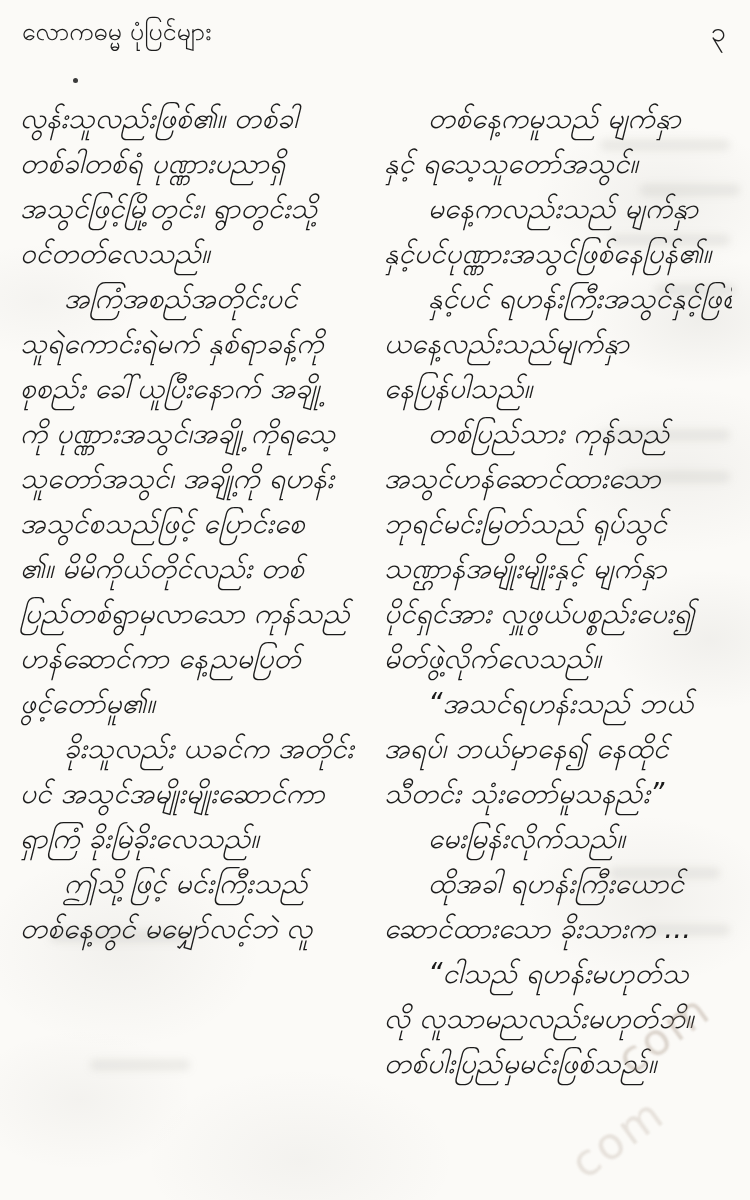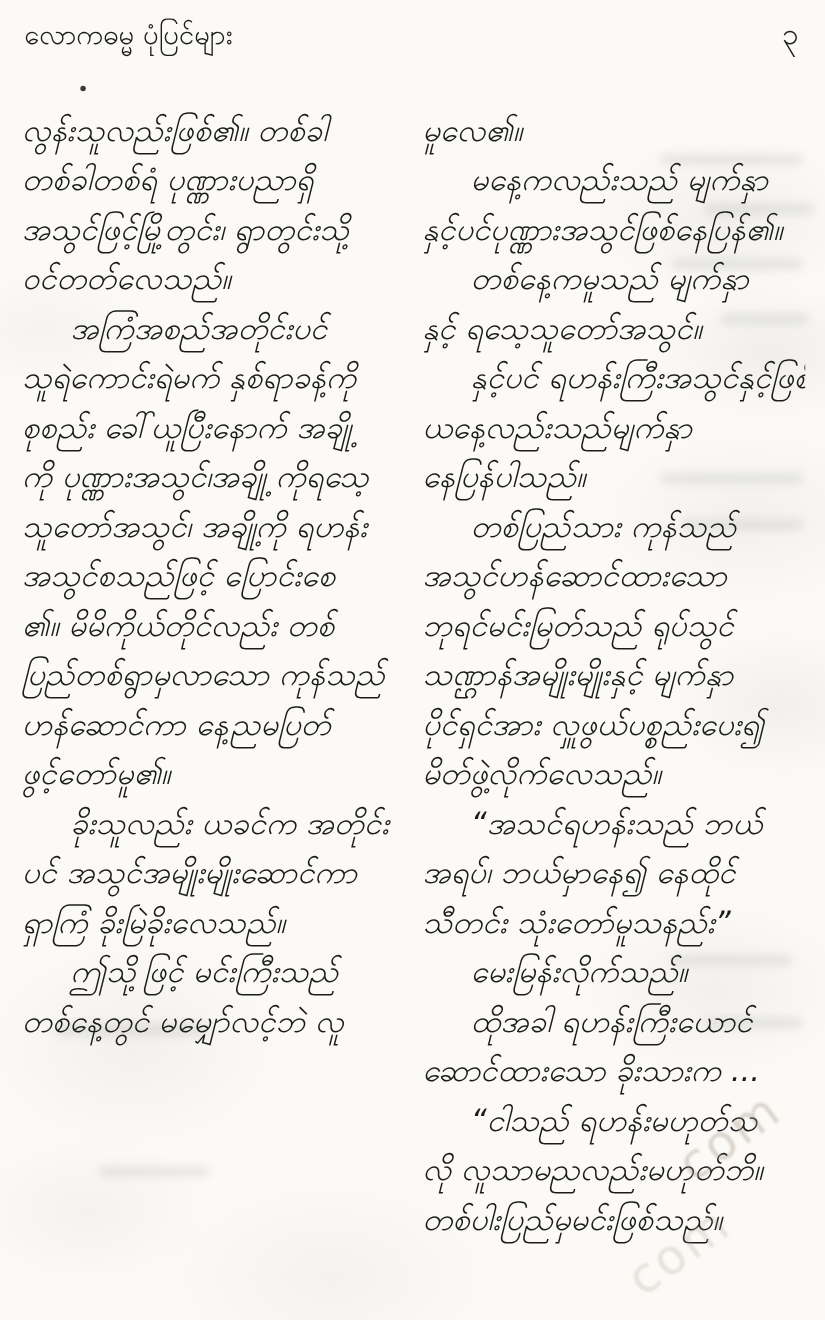"မူလေ၏။" div.line { html: <div>မူလေ၏။</div> -> none }
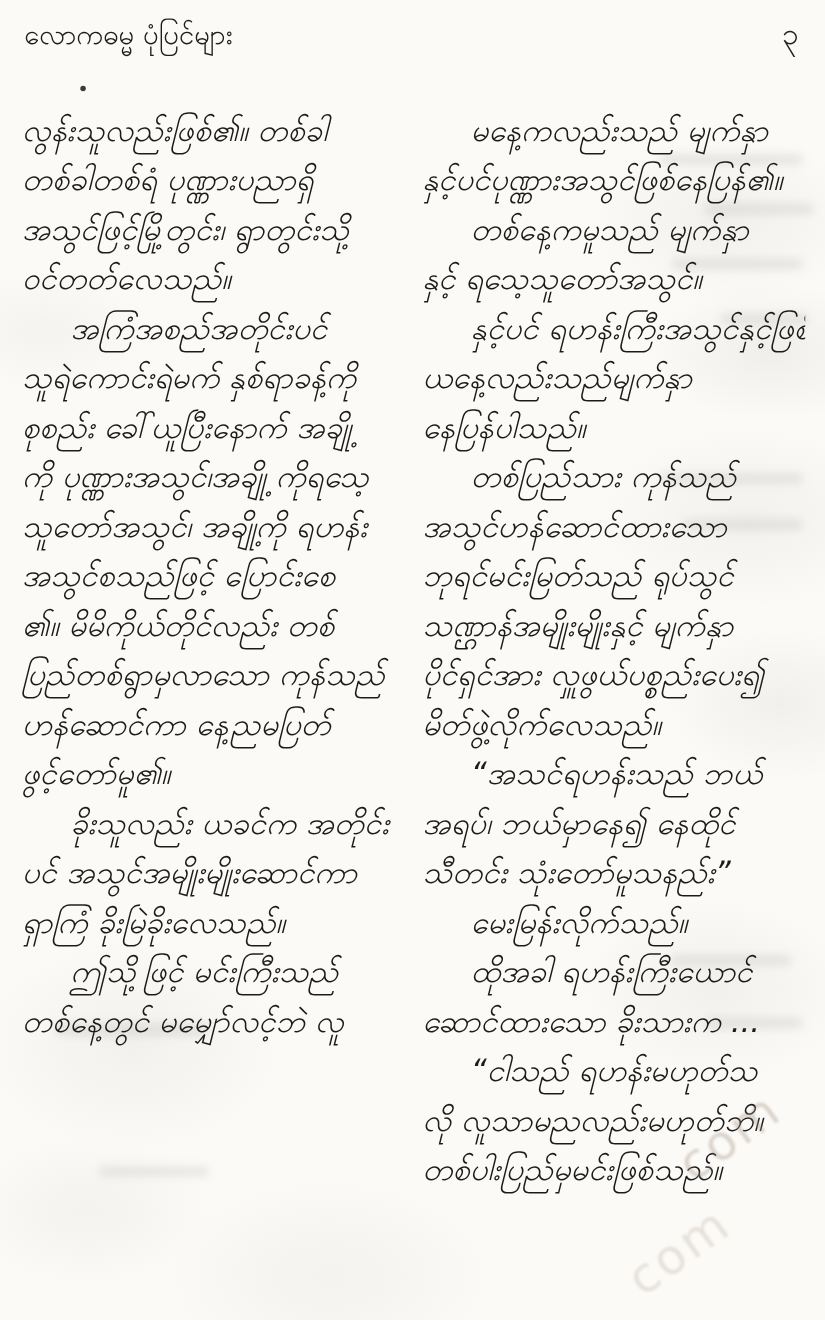"မနေ့ကလည်းသည် မျက်နှာ" div.para { order: before "တစ်နေ့ကမူသည် မျက်နှာ" -> after "တစ်နေ့ကမူသည် မျက်နှာ" }
